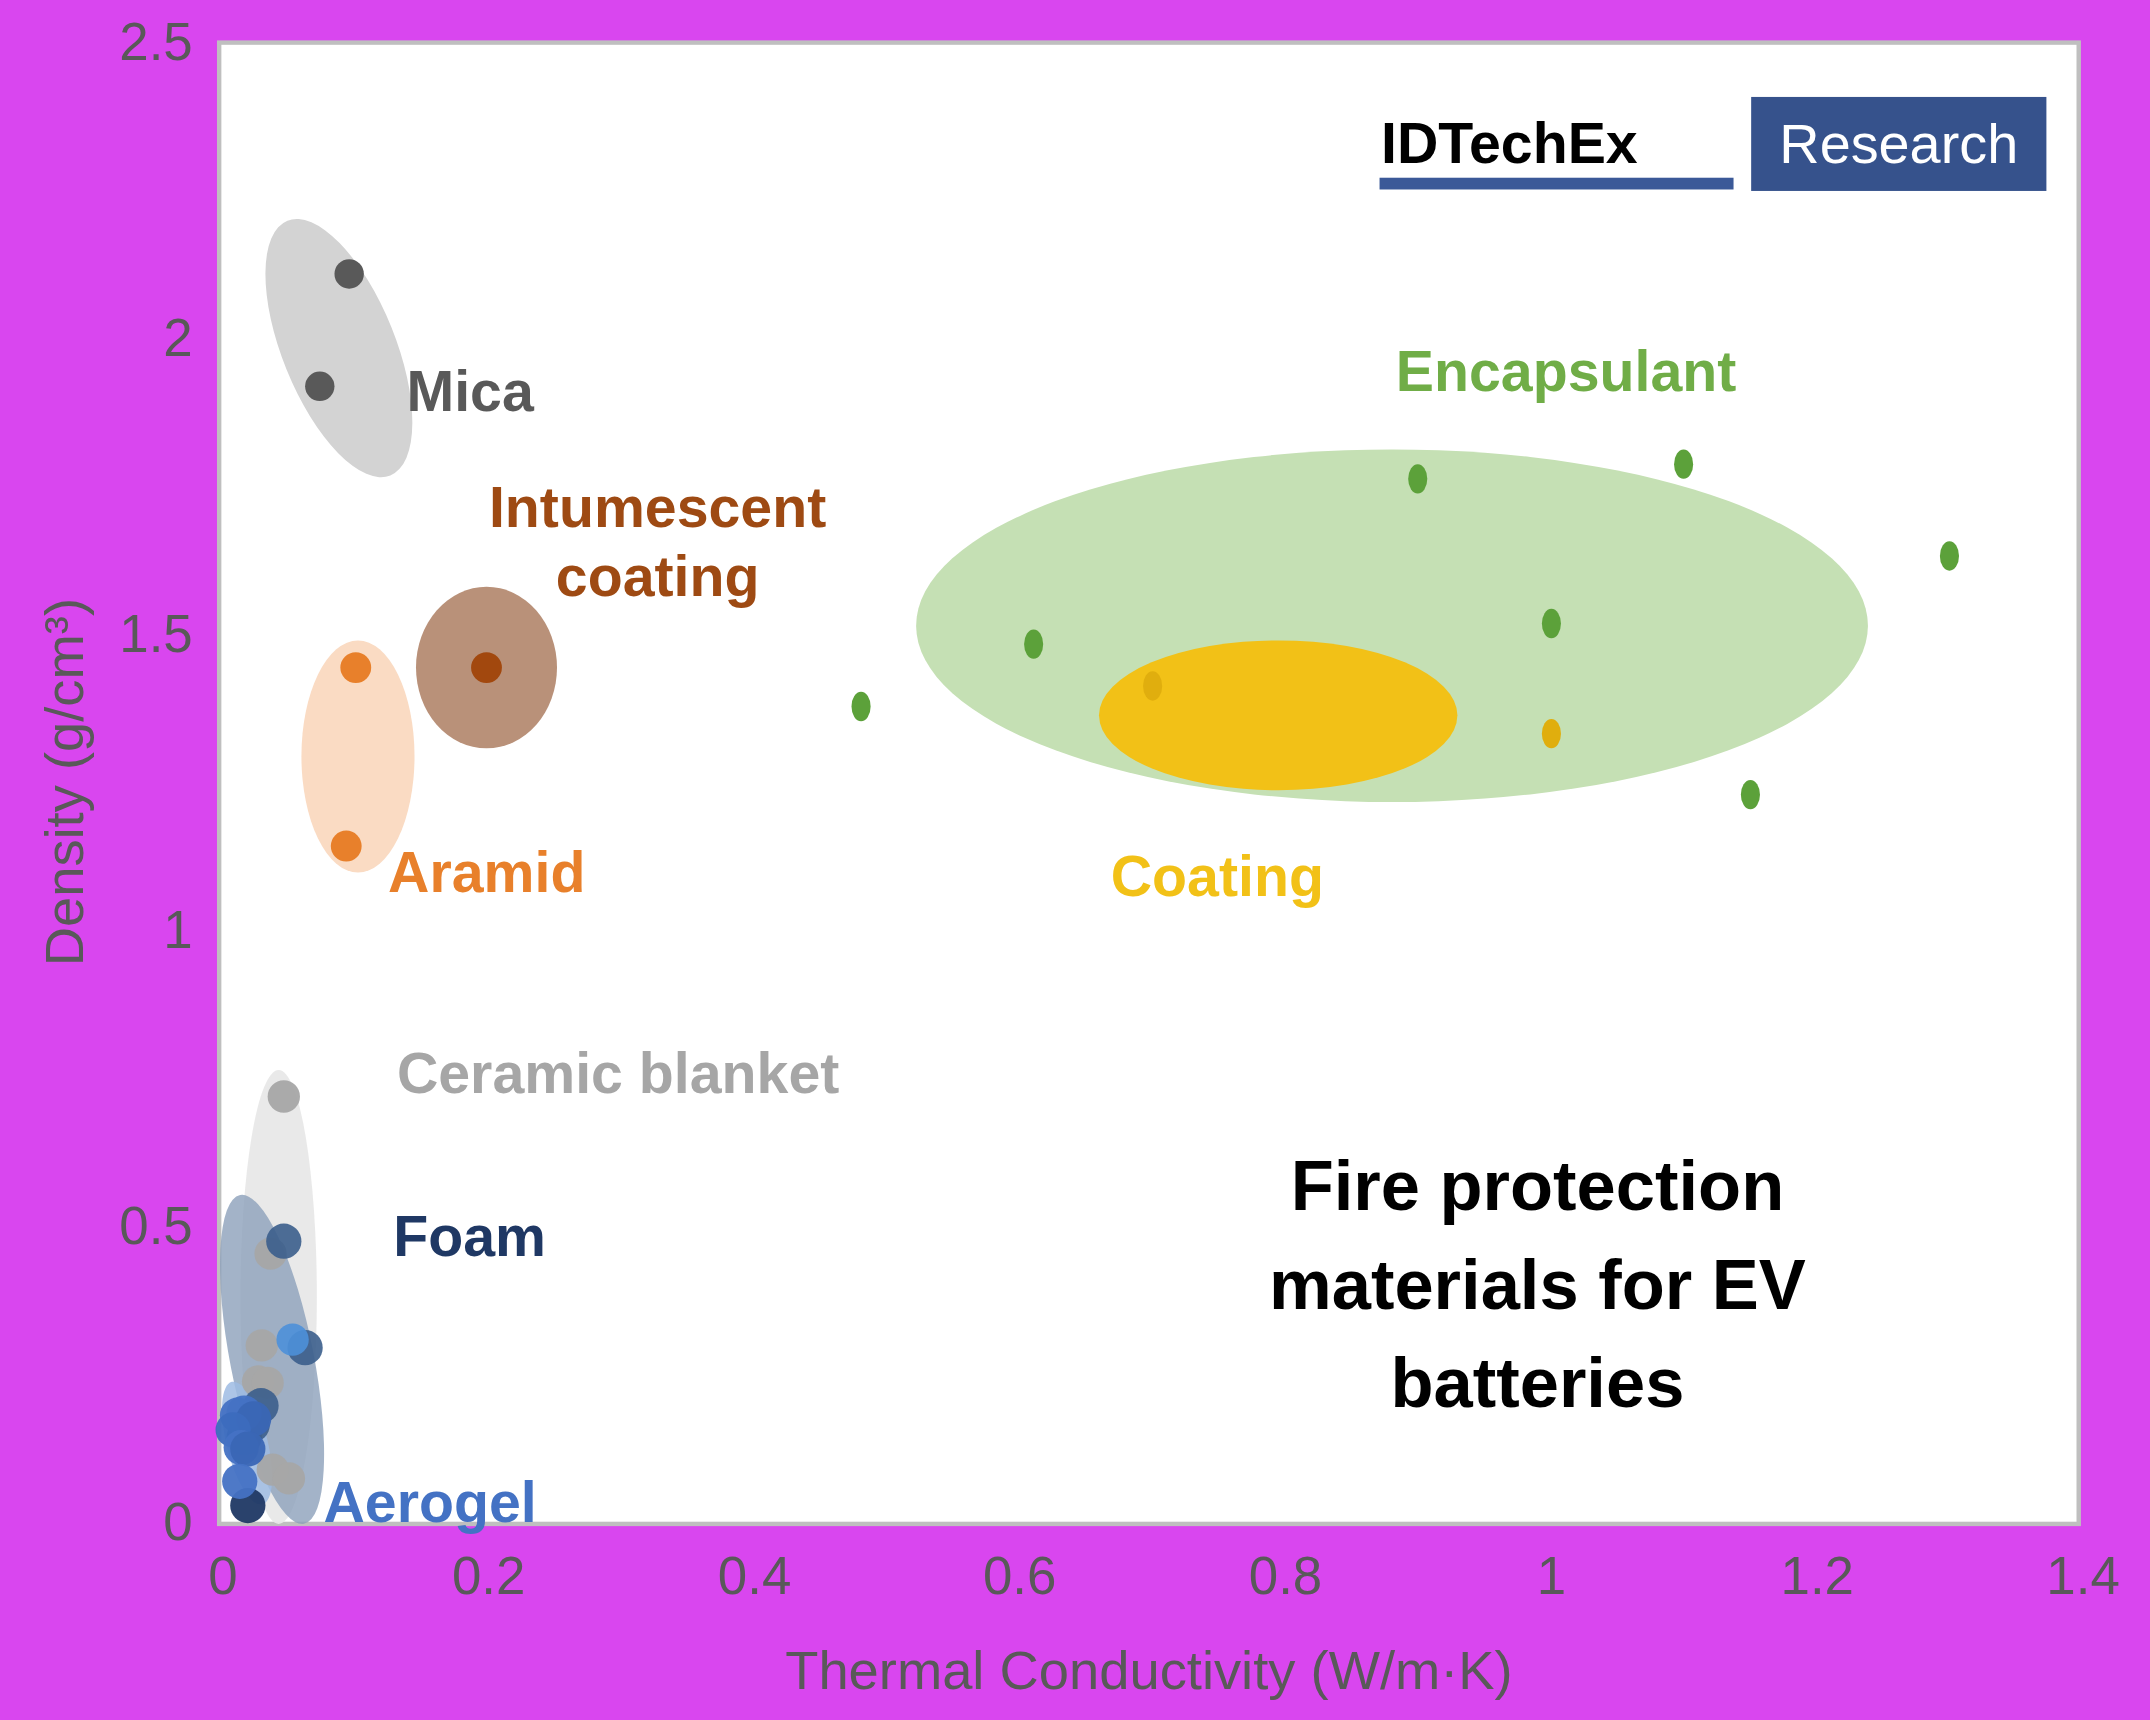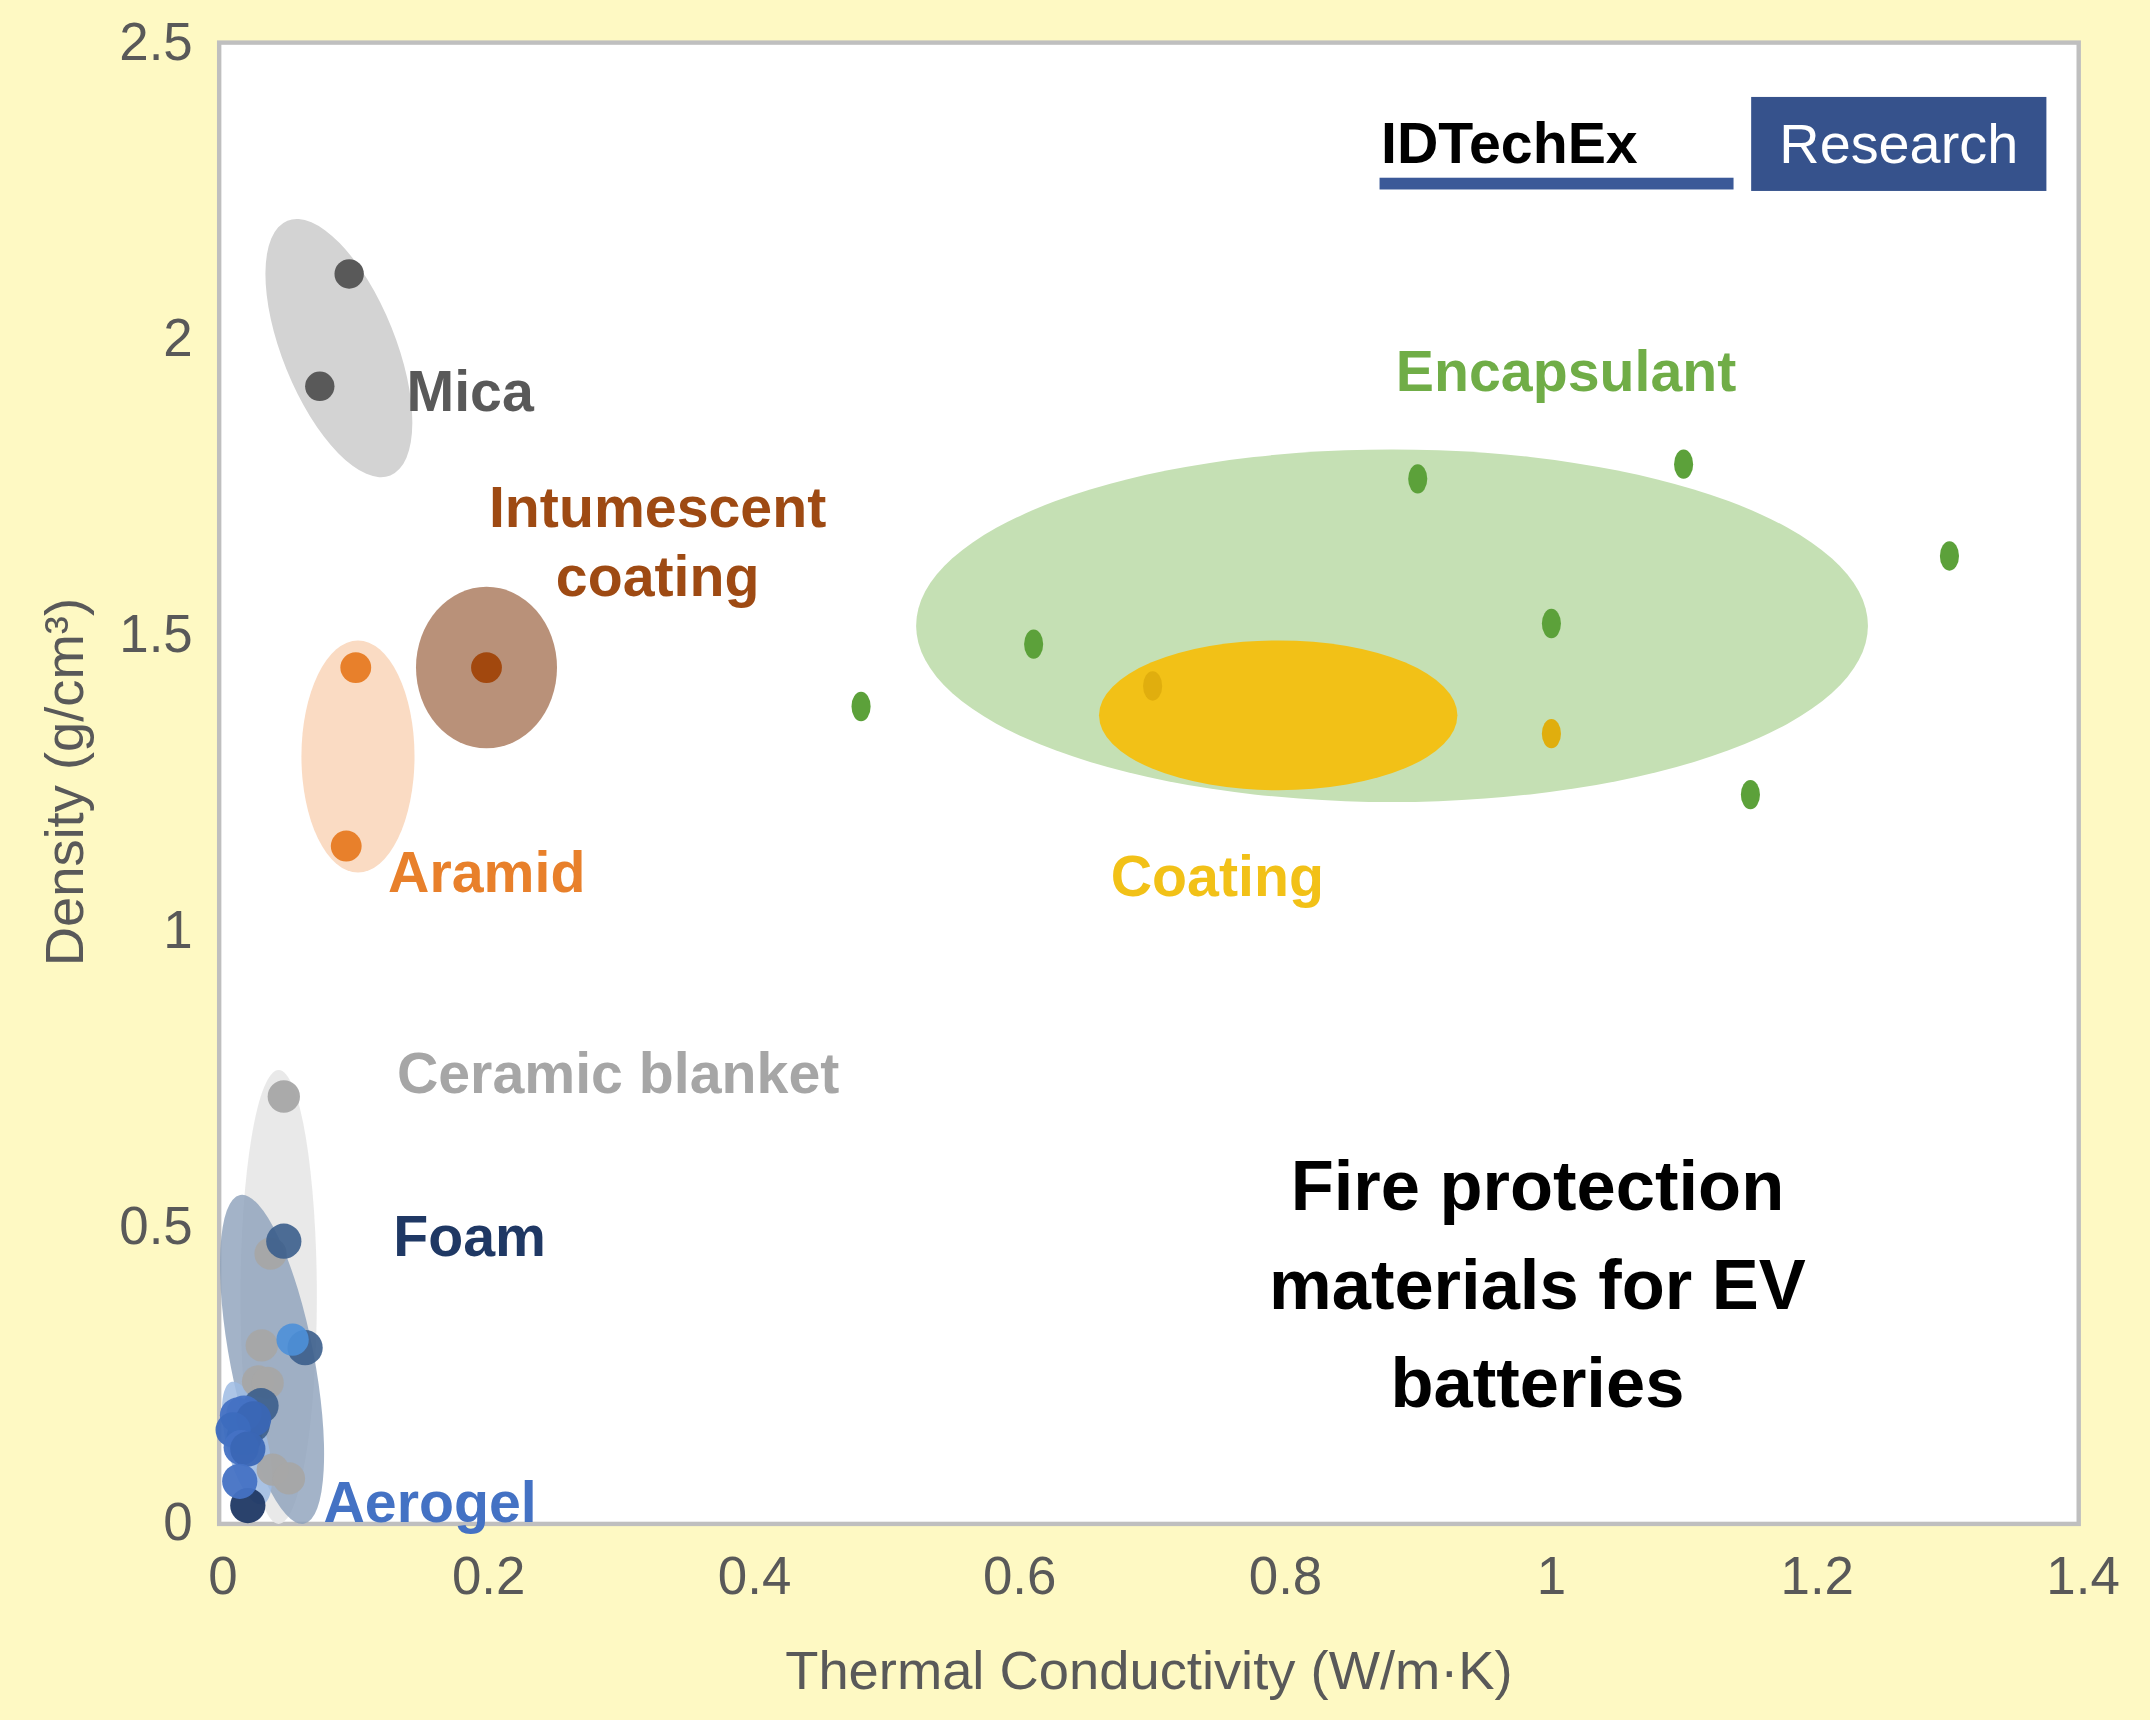"2.5" #chart-root { background: #fef9c3 -> #d946ef }
